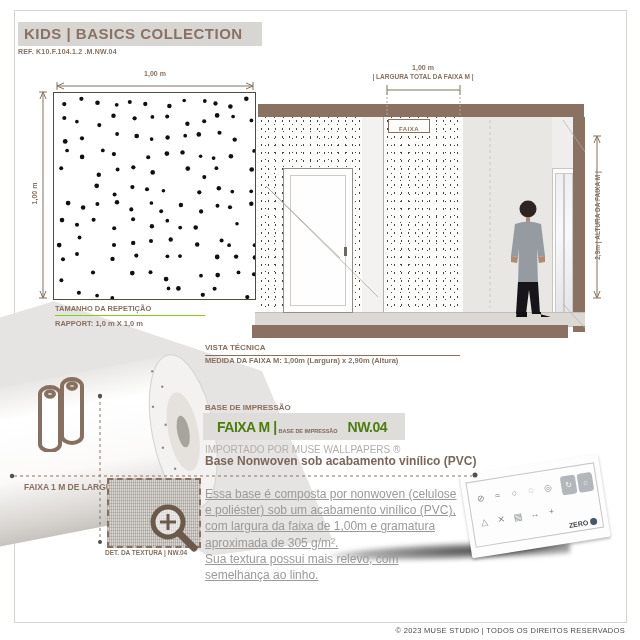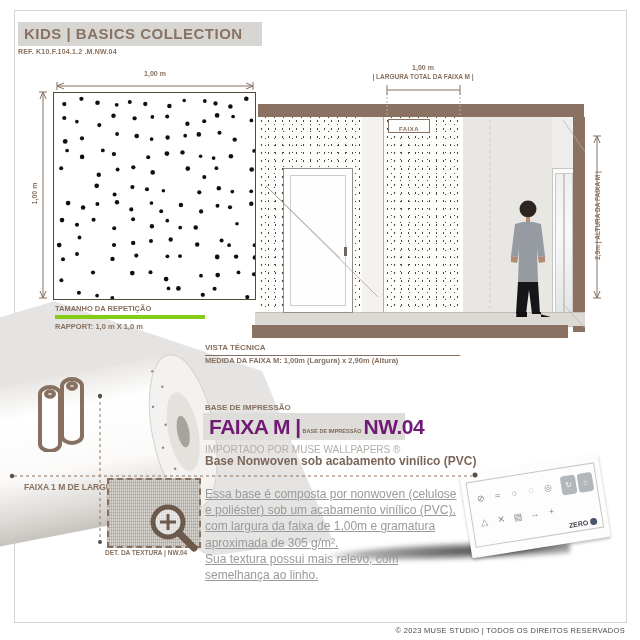"TAMANHO DA REPETIÇÃO" div.lbl { border-bottom: 4px solid #84cc16 -> 1px solid #84cc16 }
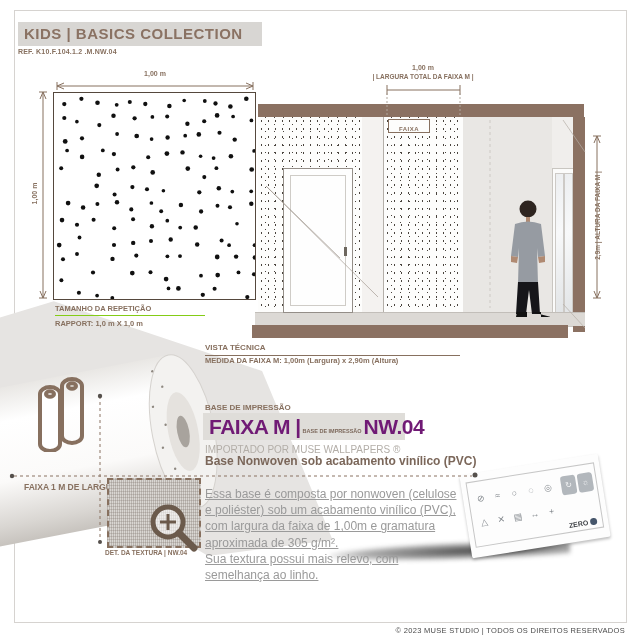"FAIXA M |" .bigname { color: #701a75 -> #4d7c0f; font-size: 21px -> 14px; margin-left: none -> 8px }
